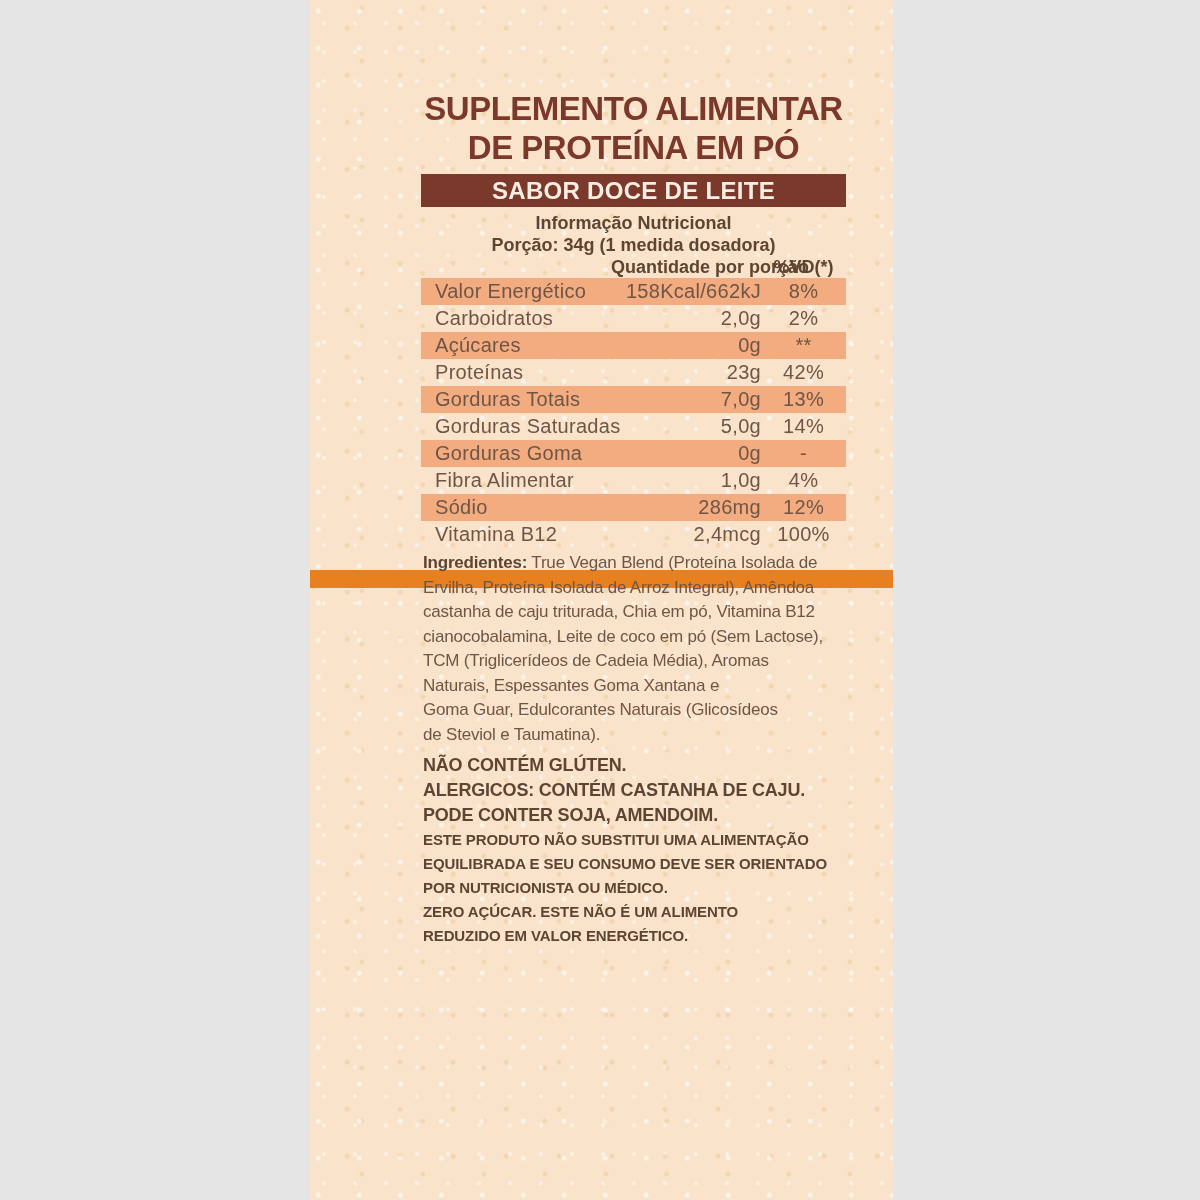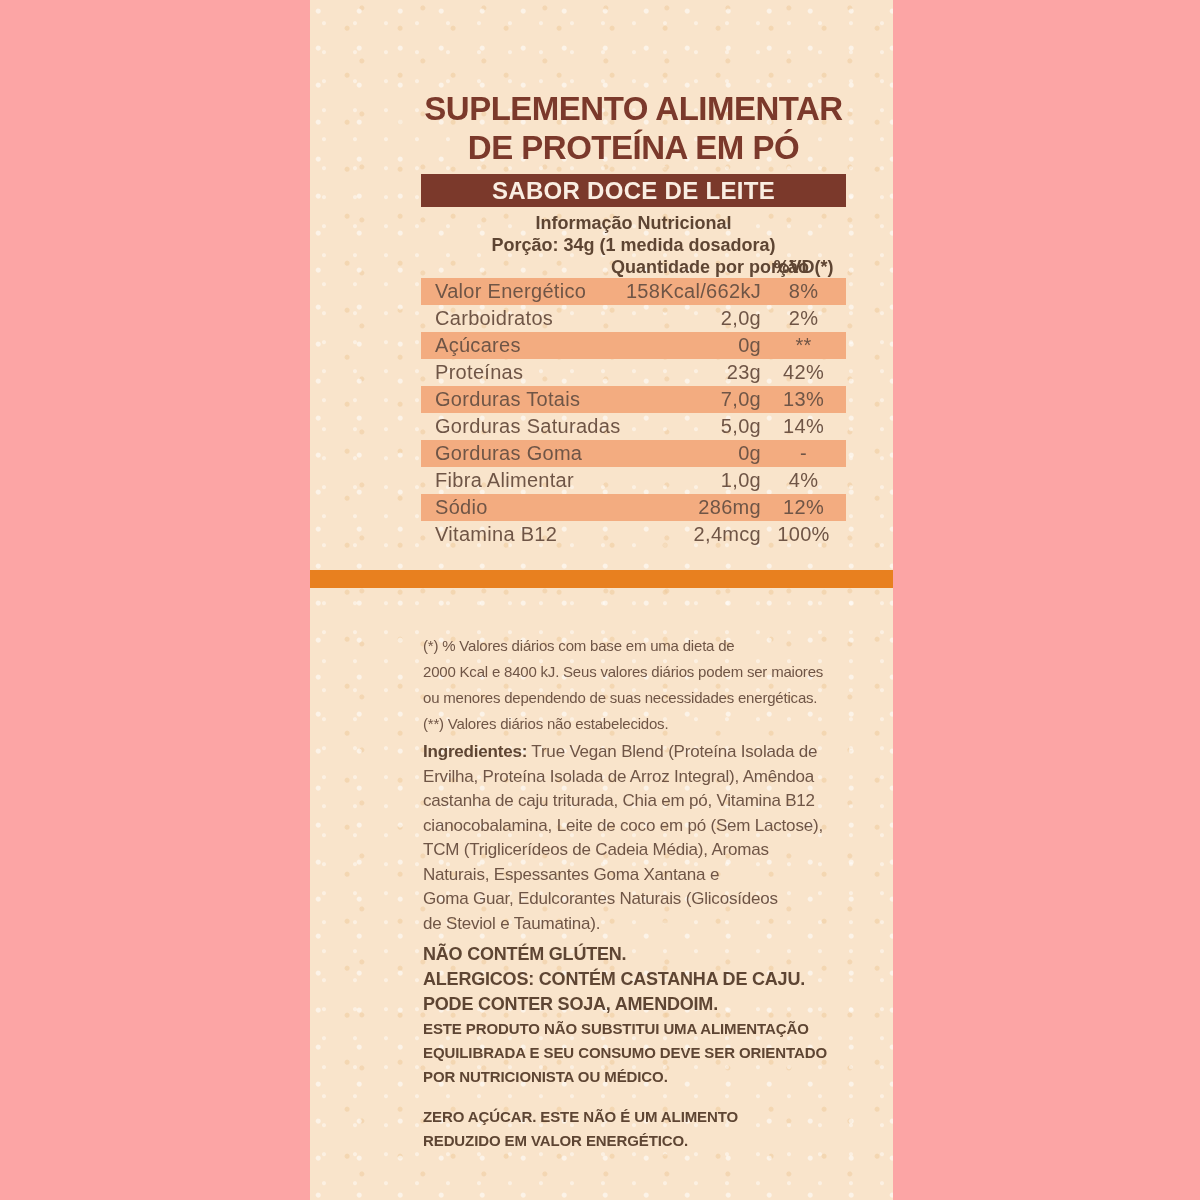"SUPLEMENTO ALIMENTAR" .page { background: #fca5a5 -> #e5e5e5 }
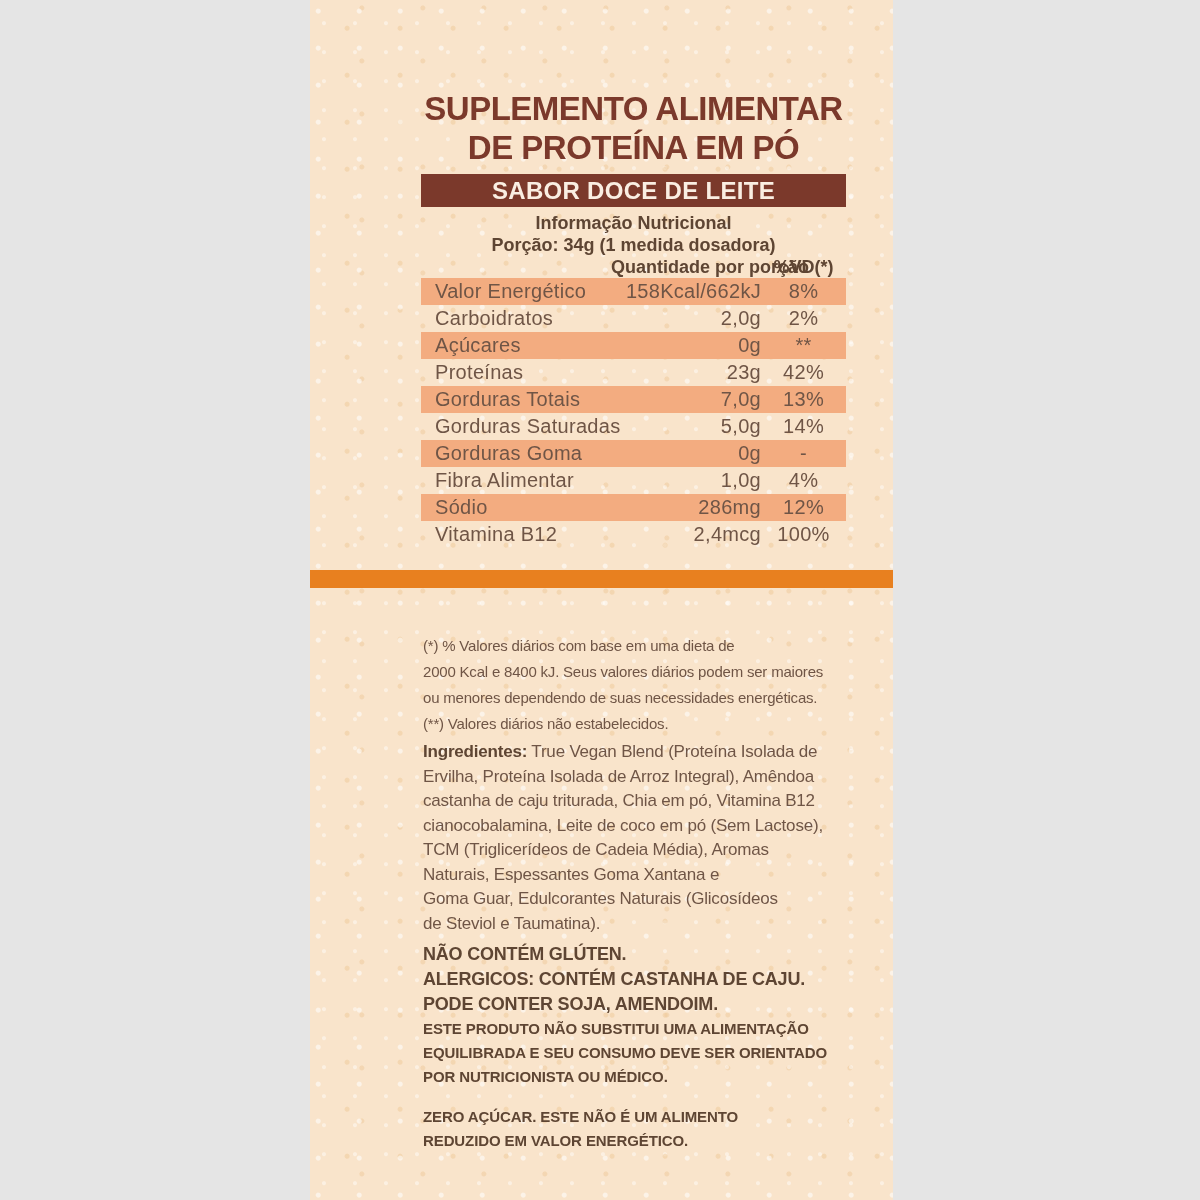"(*) % Valores diários com" div.footnotes { html: <div>(*) % Valores diários com base em uma dieta de 2000 Kcal e 8400 kJ. Seus valores diários podem ser maiores ou menores dependendo de suas necessidades energéticas. (**) Valores diários não estabelecidos.</div> -> none }
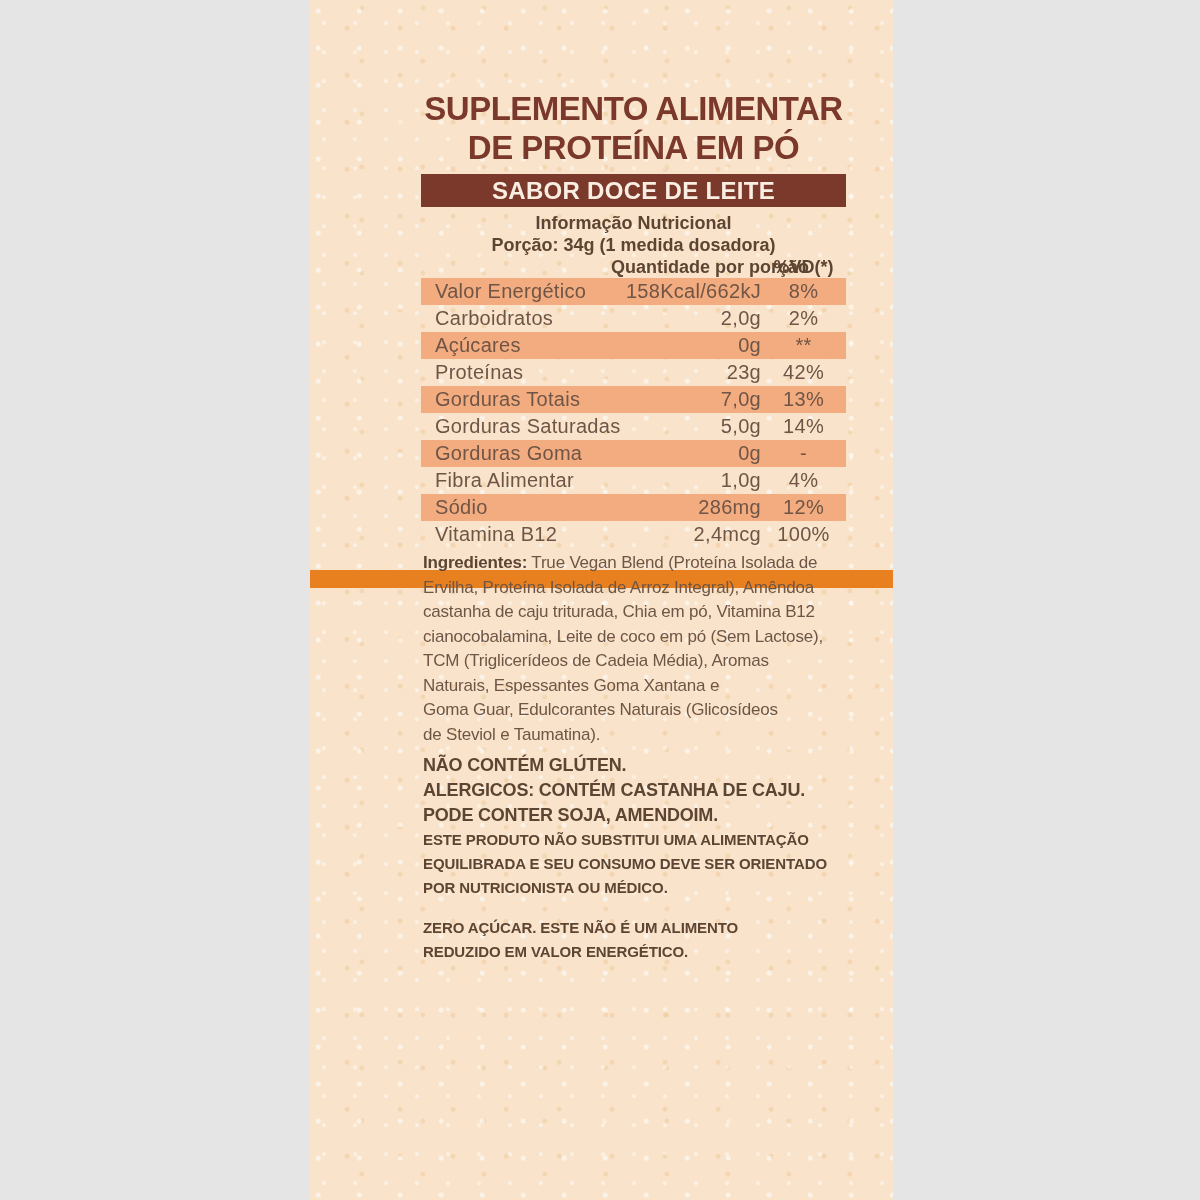"ZERO AÇÚCAR. ESTE NÃO É" .zero-sugar { margin-top: 16px -> 0 }
